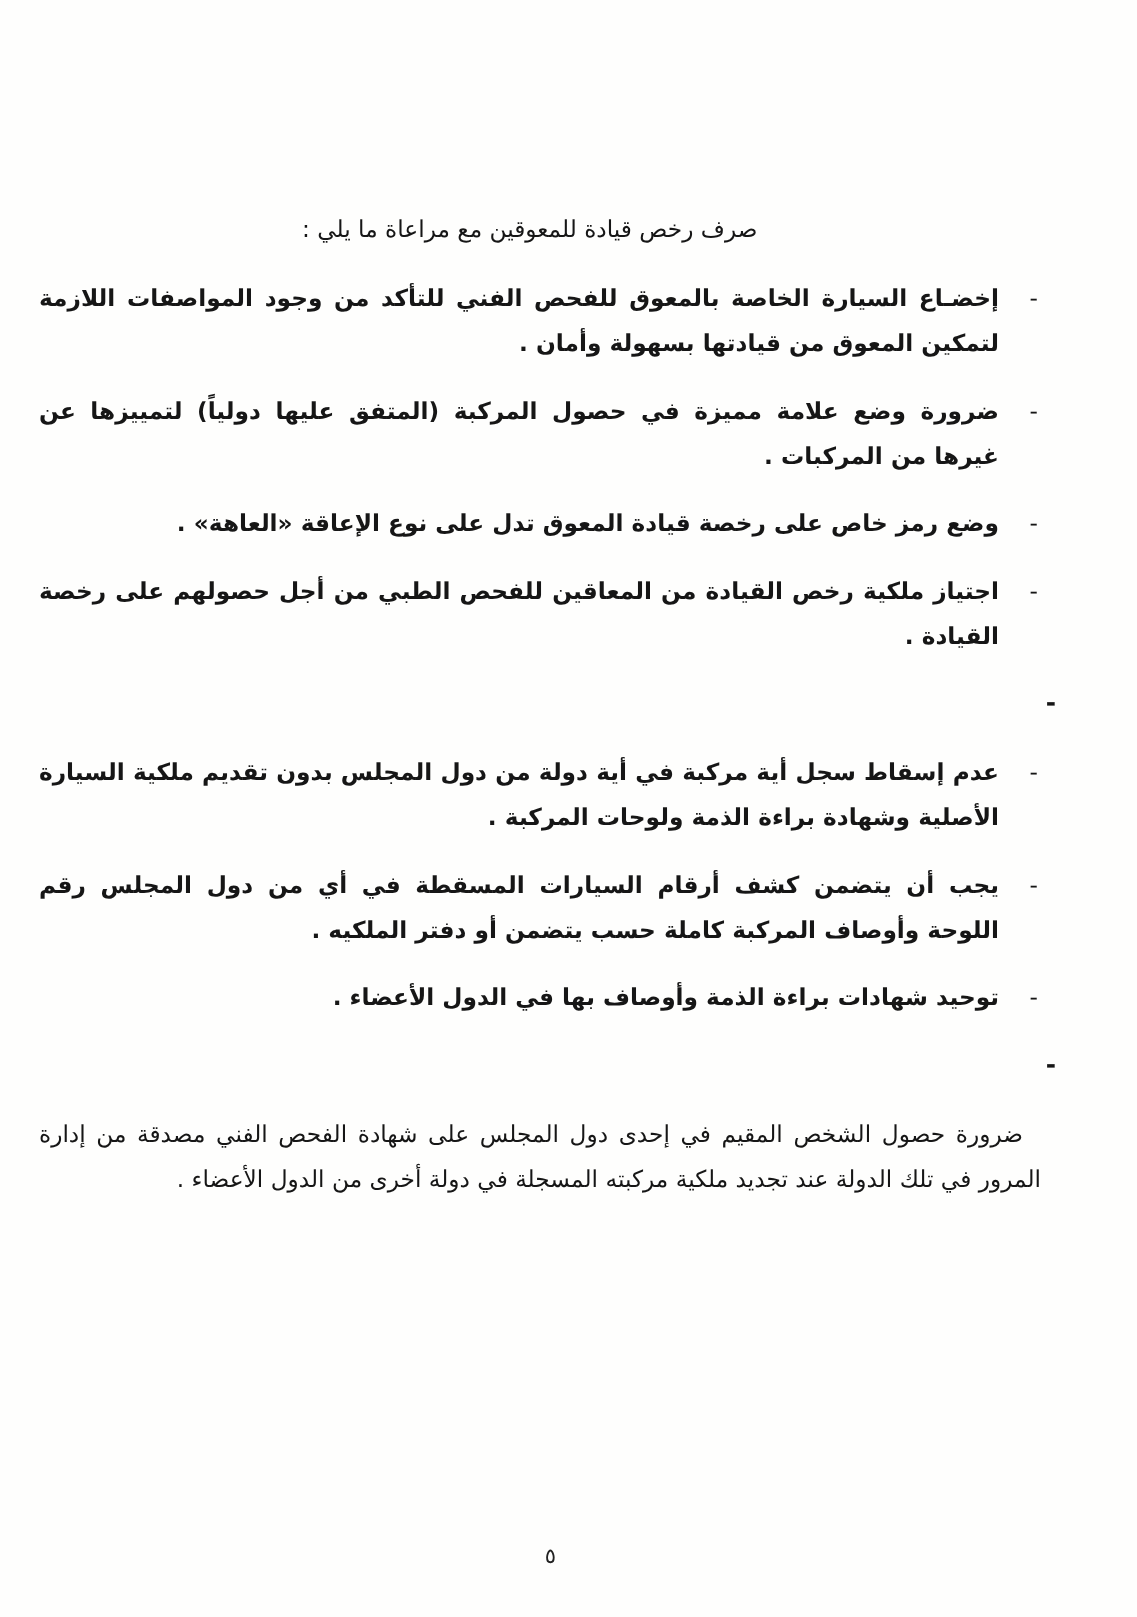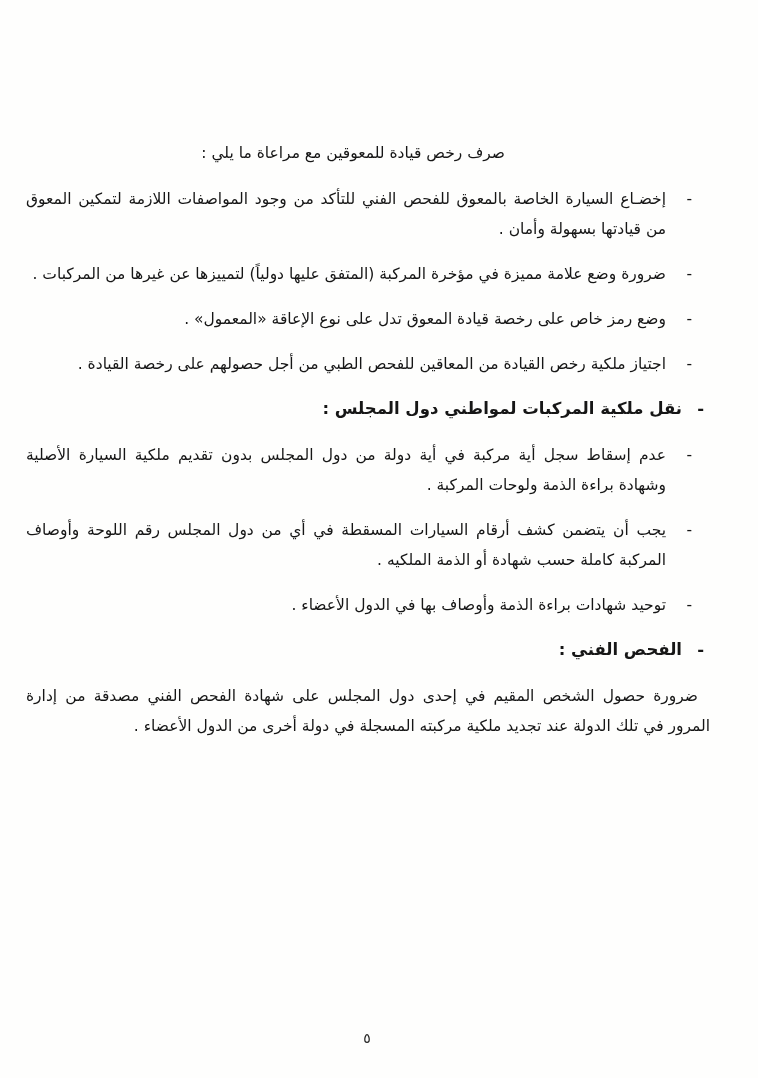"إخضـاع السيارة الخاصة بالمعوق للفحص" .doc-item .item-text { font-weight: none -> bold }
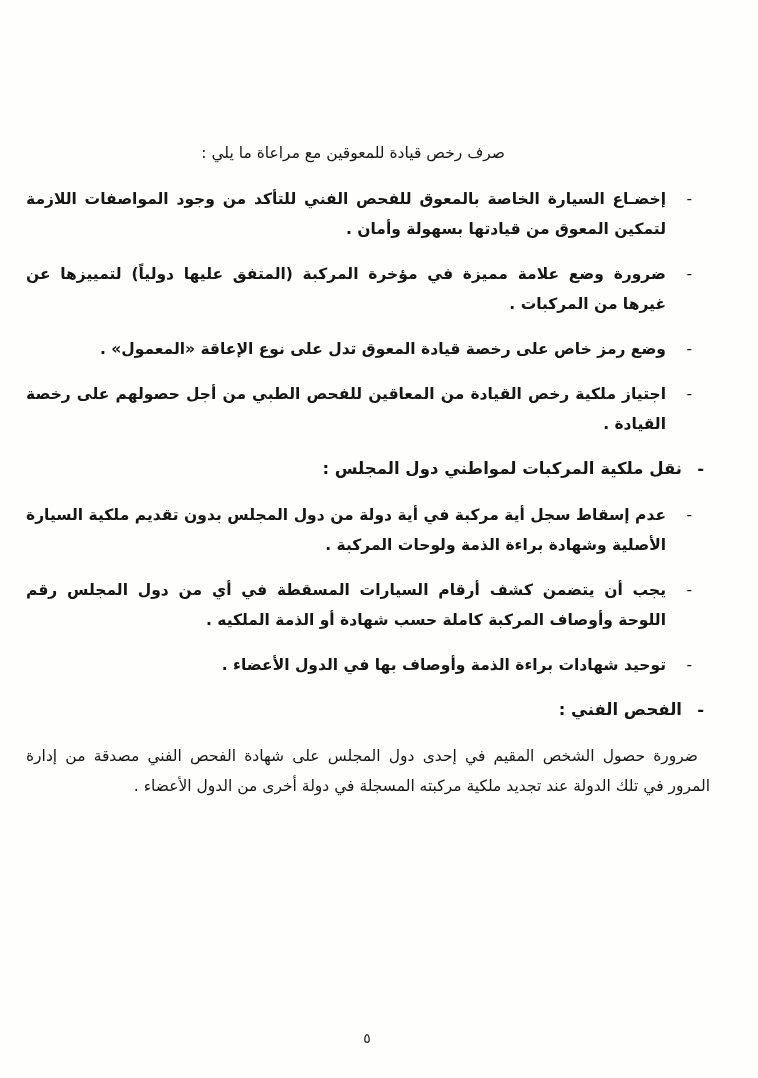"ضرورة وضع علامة مميزة في" span.item-text { text: مؤخرة -> حصول }
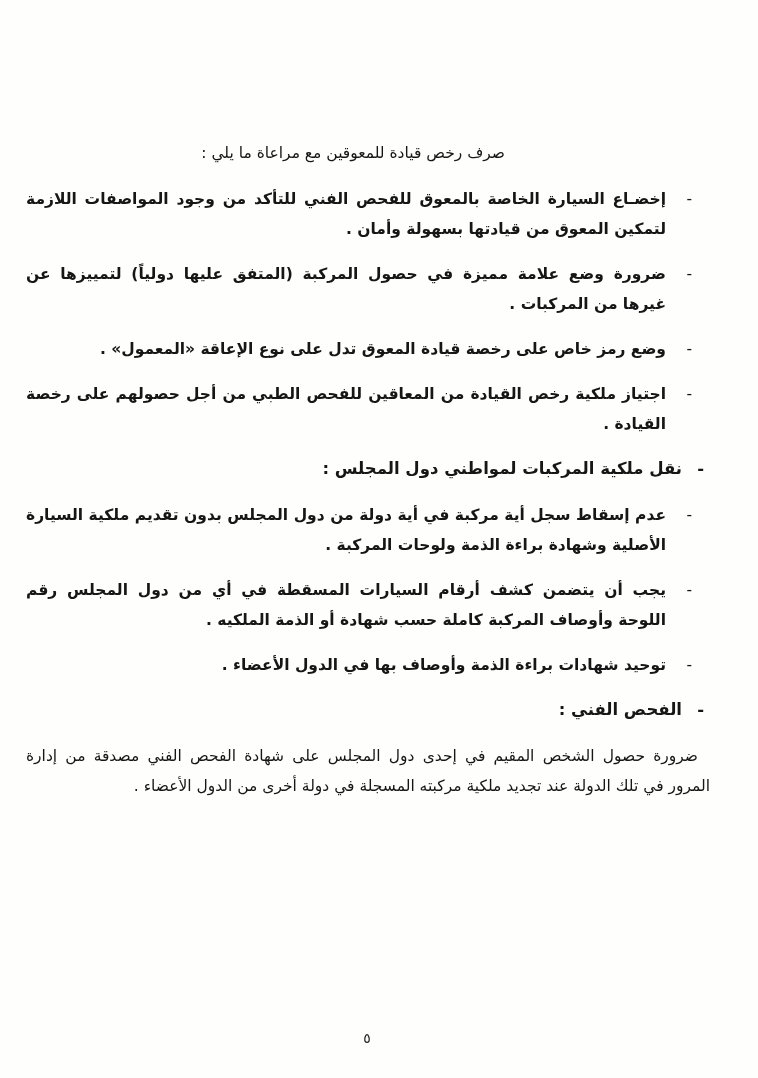"وضع رمز خاص على رخصة" span.item-text { text: المعمول -> العاهة }
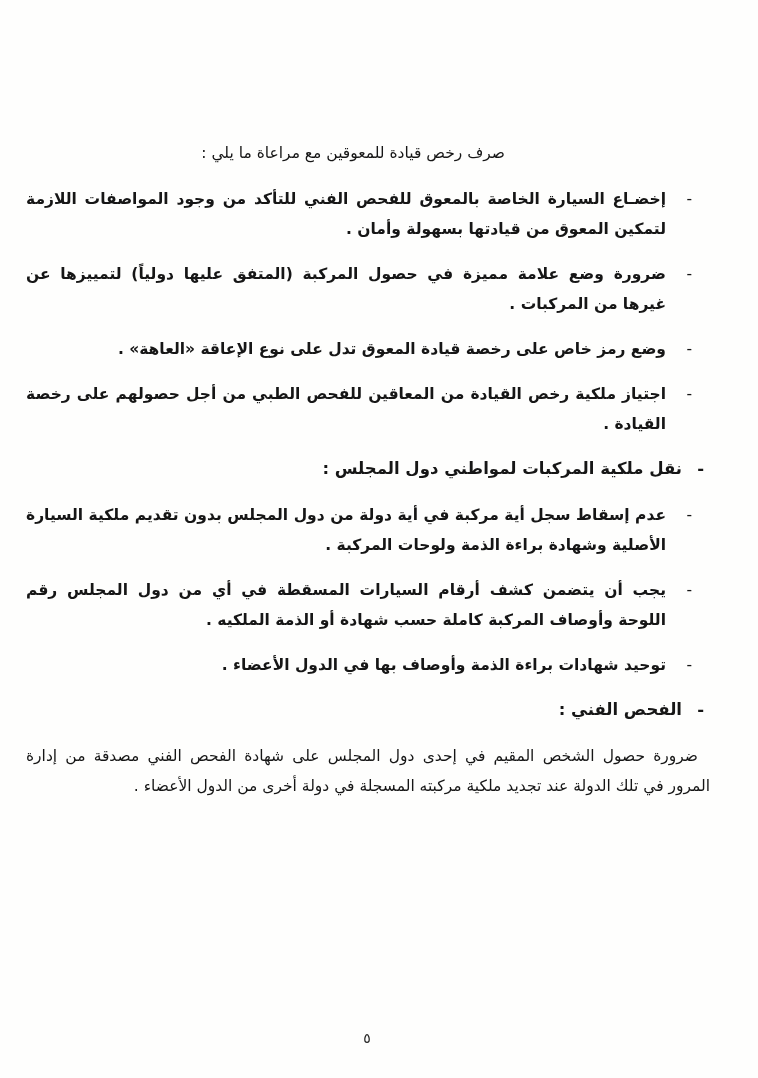"نقل ملكية المركبات لمواطني دول" span.heading-text { html: <span>نقل ملكية المركبات لمواطني دول المجلس :</span> -> none }
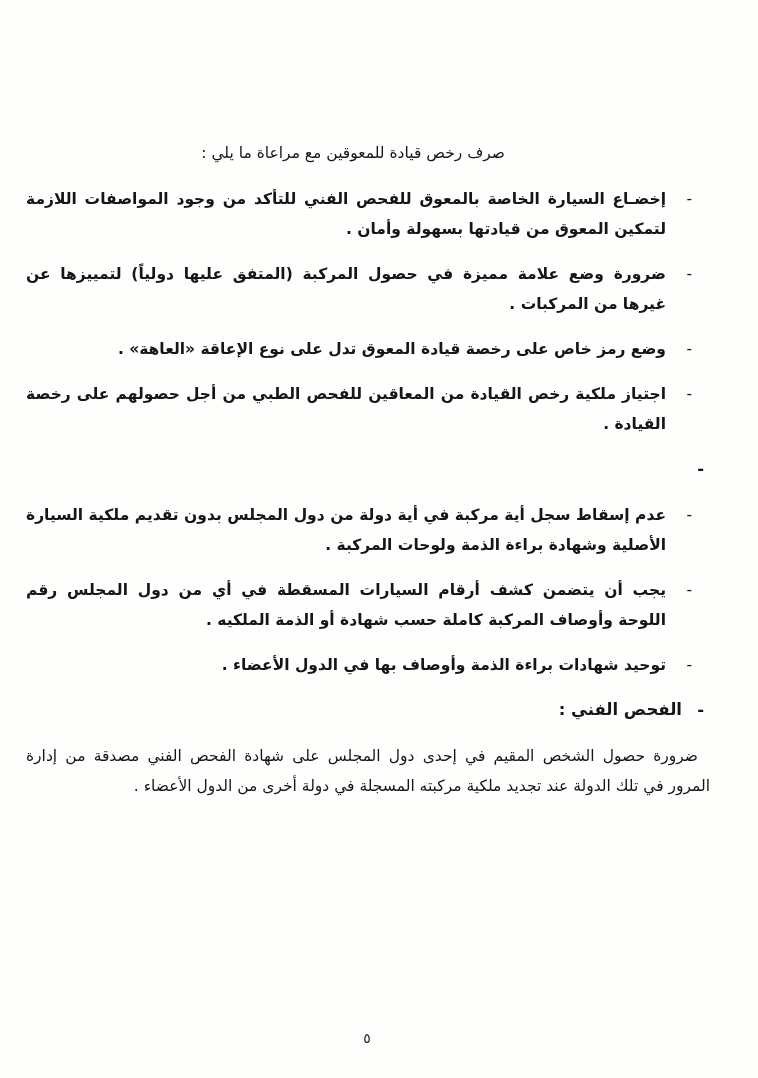"يجب أن يتضمن كشف أرقام" span.item-text { text: شهادة أو الذمة -> يتضمن أو دفتر }
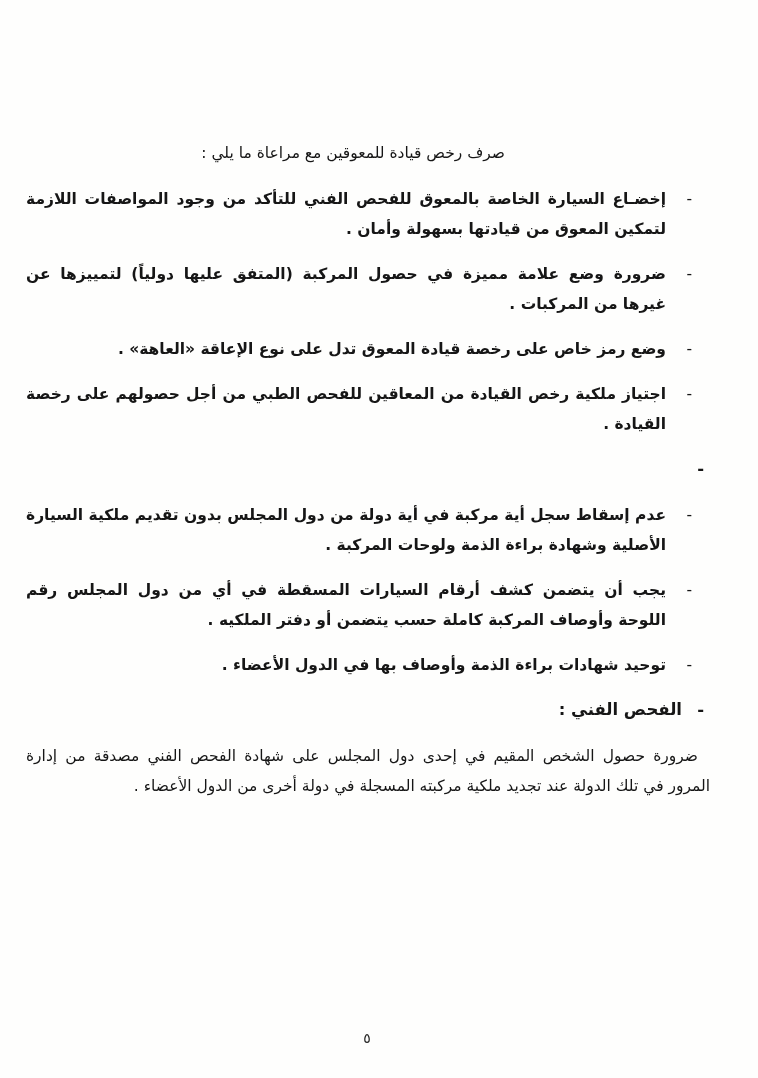"الفحص الفني :" span.heading-text { html: <span>الفحص الفني :</span> -> none }
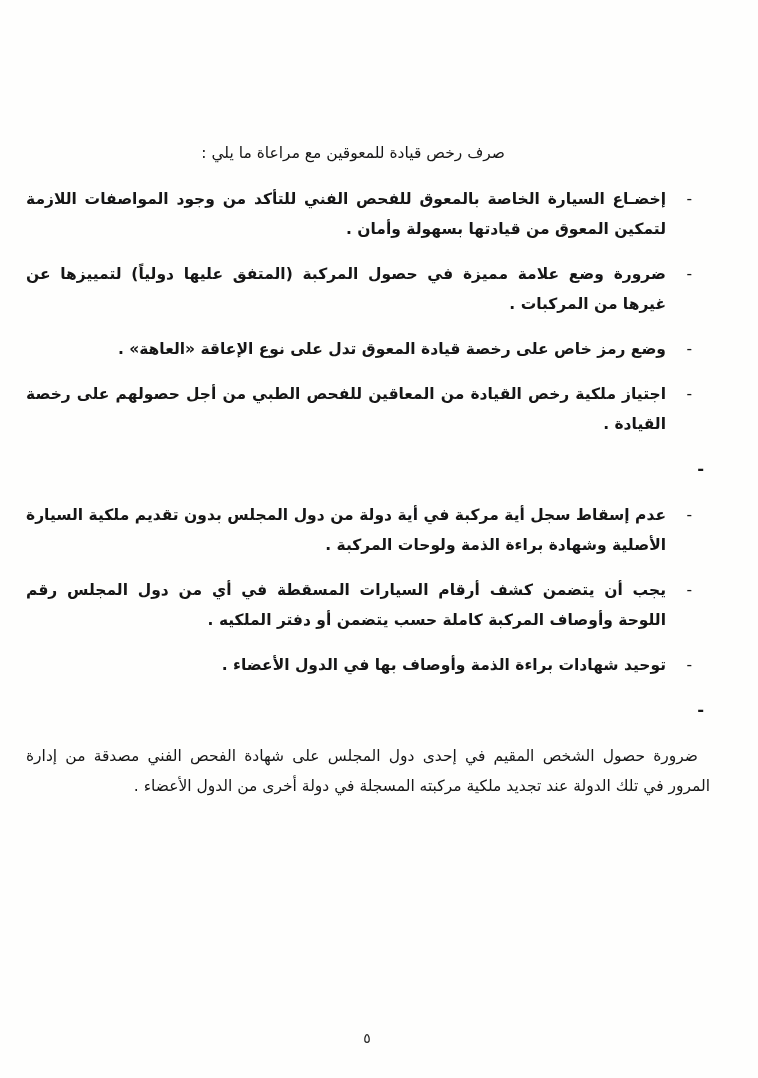"ضرورة حصول الشخص المقيم في" .closing-para { margin: 2px 0 0 0 -> 2px 16px 0 0 }
